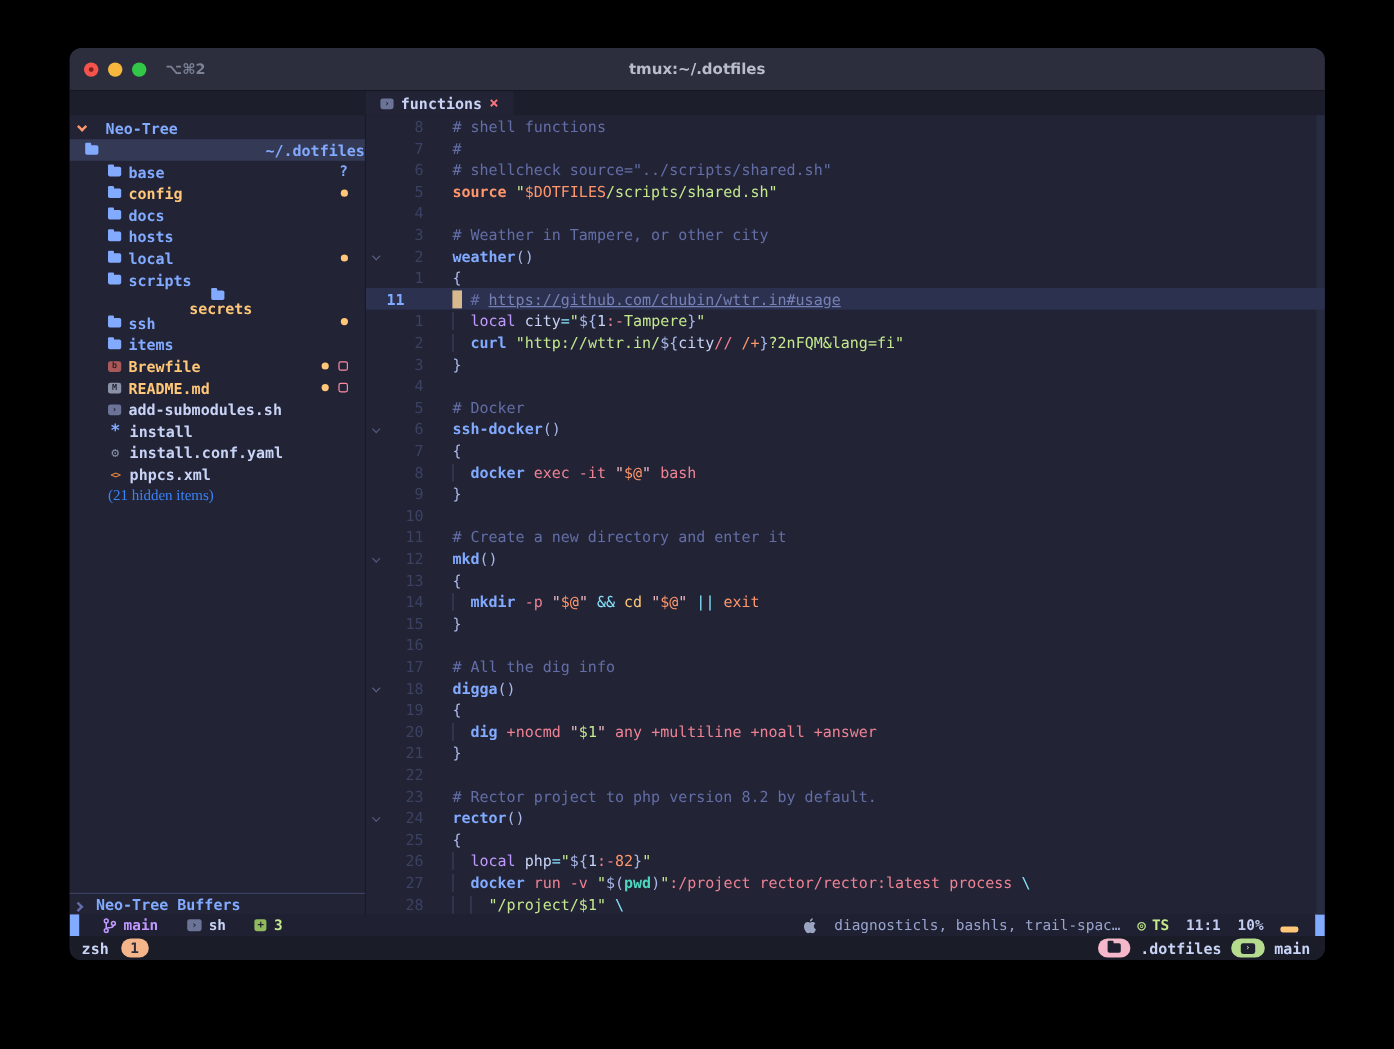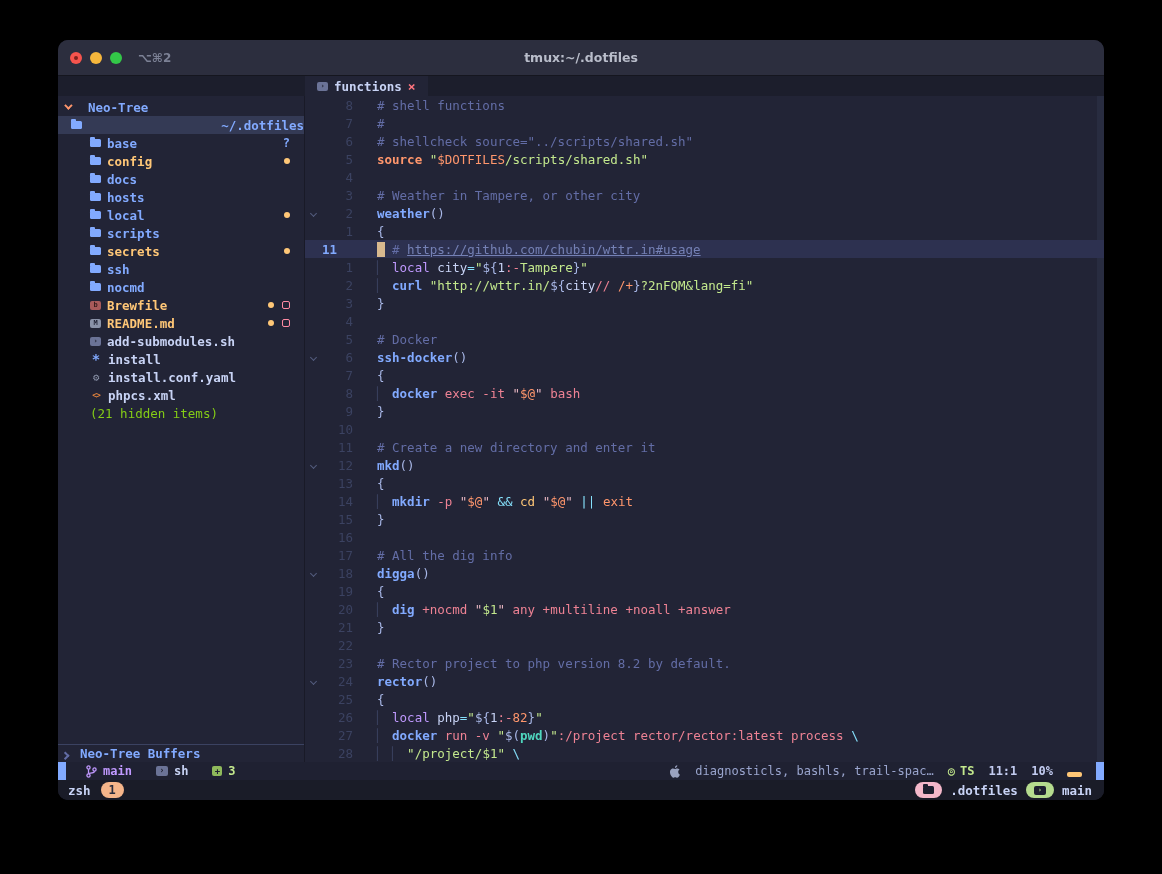"secrets" div.t-row { flex-direction: none -> column; padding-left: 32px -> none }
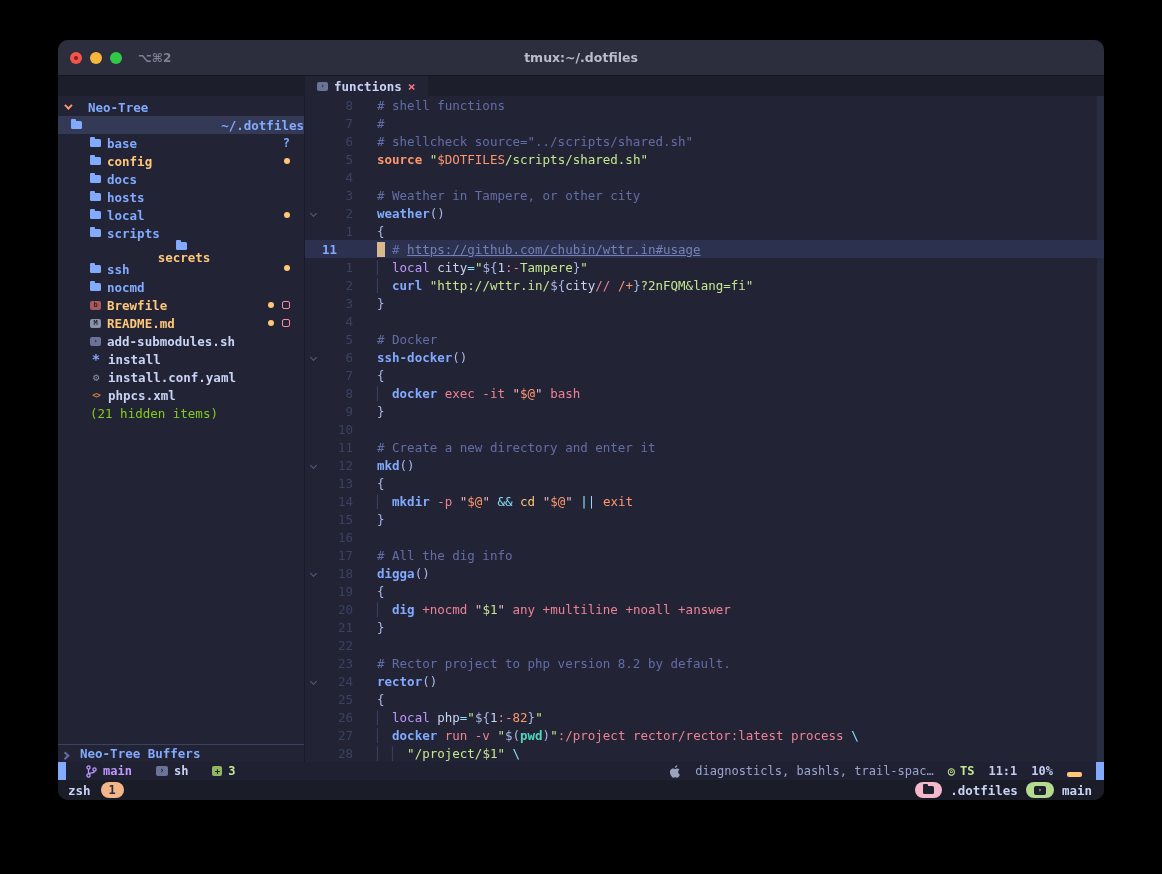"nocmd" span.t-label { text: nocmd -> items }
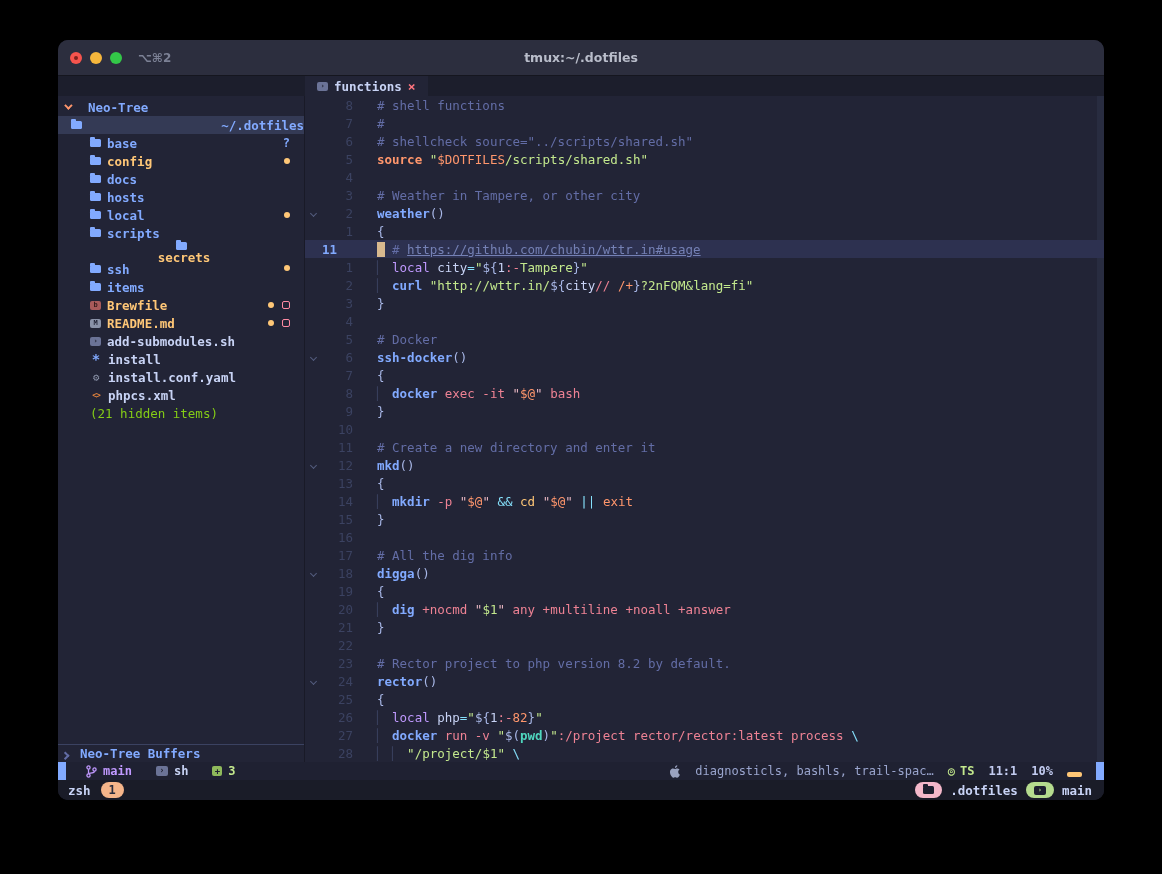"(21 hidden items)" .c-comment { color: #84cc16 -> #3b82f6; font-family: none -> Liberation Serif, serif }
